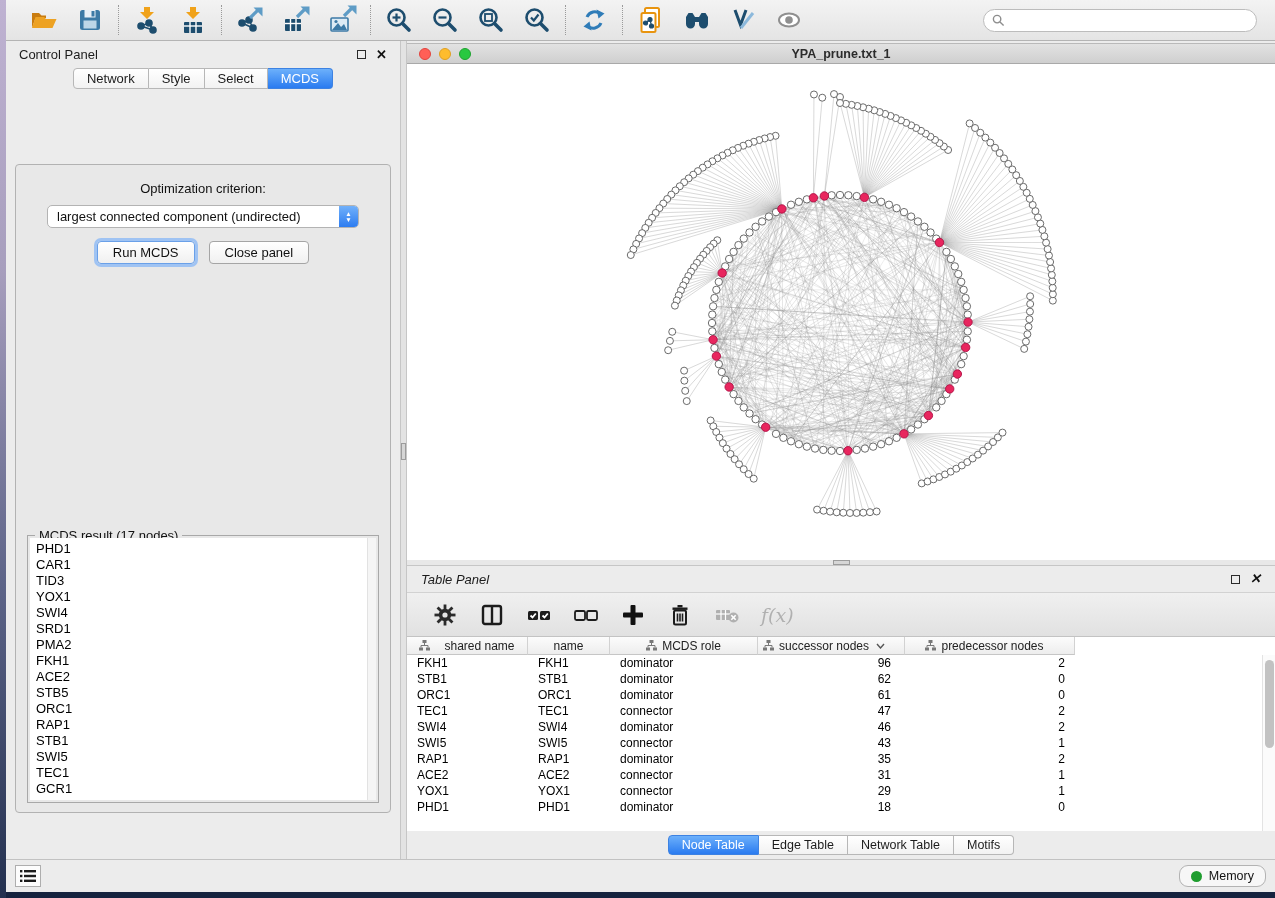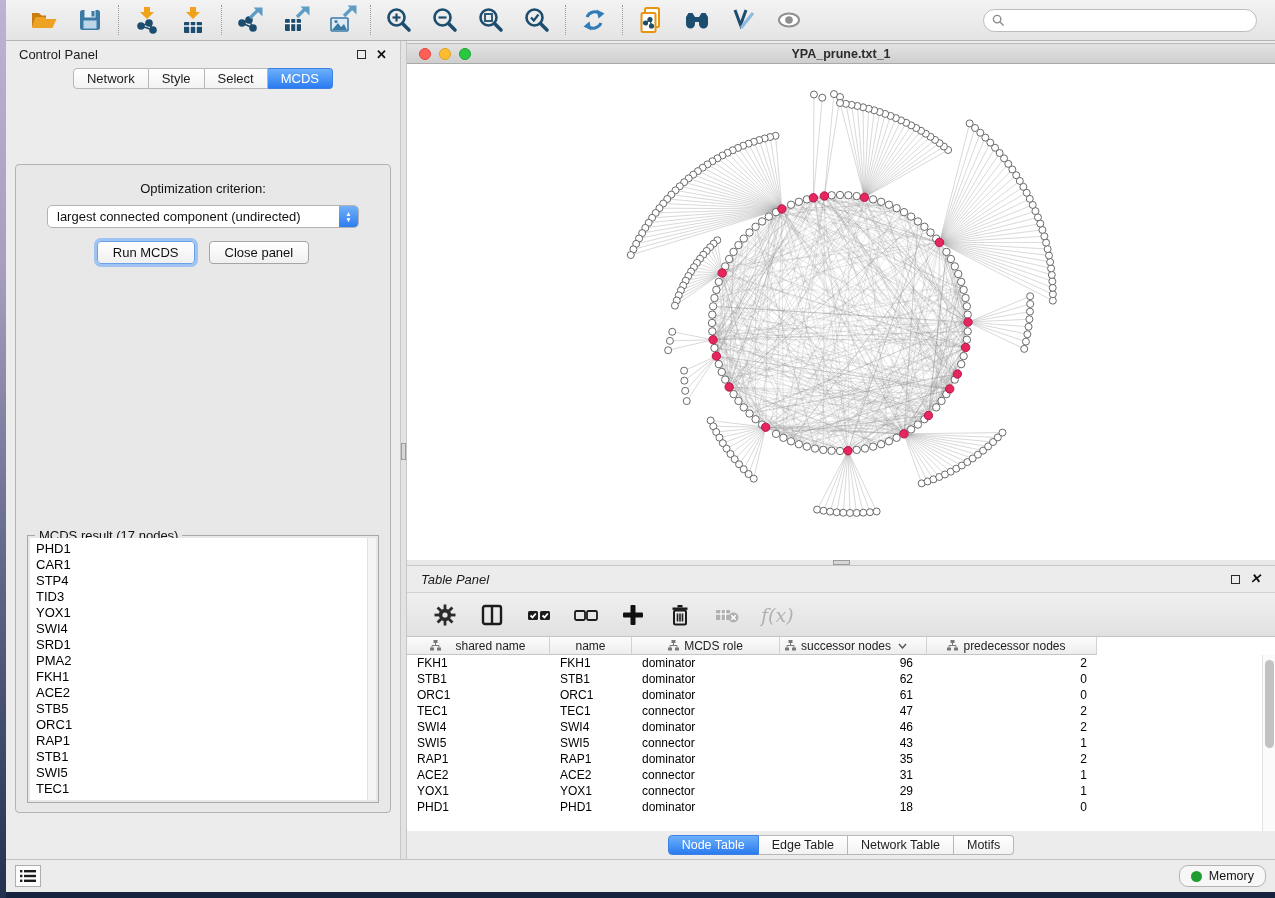"STP4" li { html: <li>STP4</li> -> none }
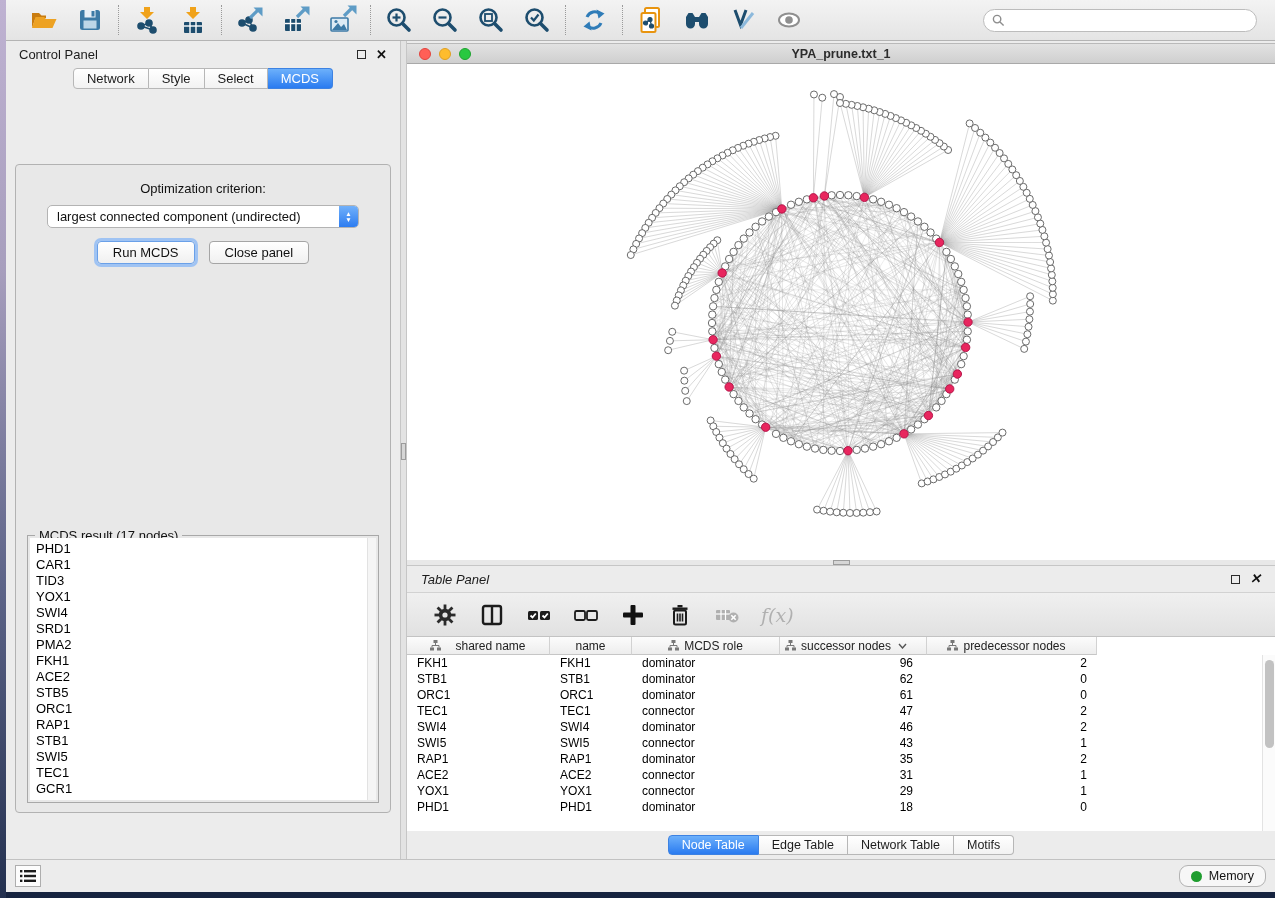"shared name" .c0 { width: 143px -> 121px }
